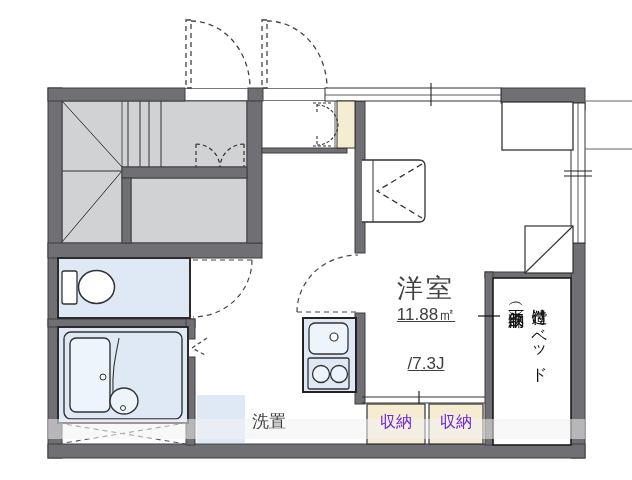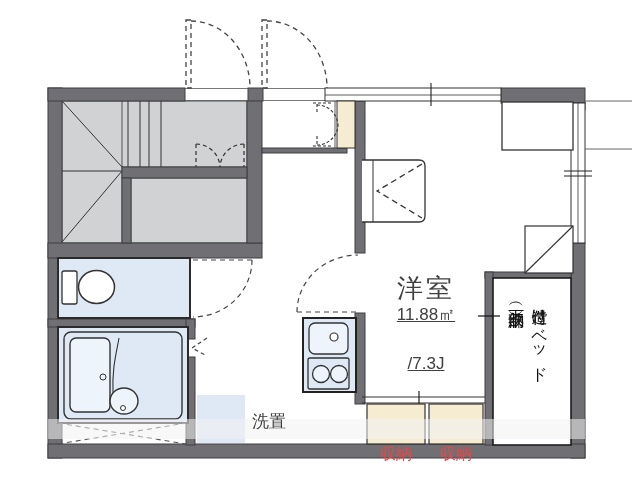"収納" .small-lbl { color: #ef4444 -> #6d28d9; margin-top: 32px -> none }
